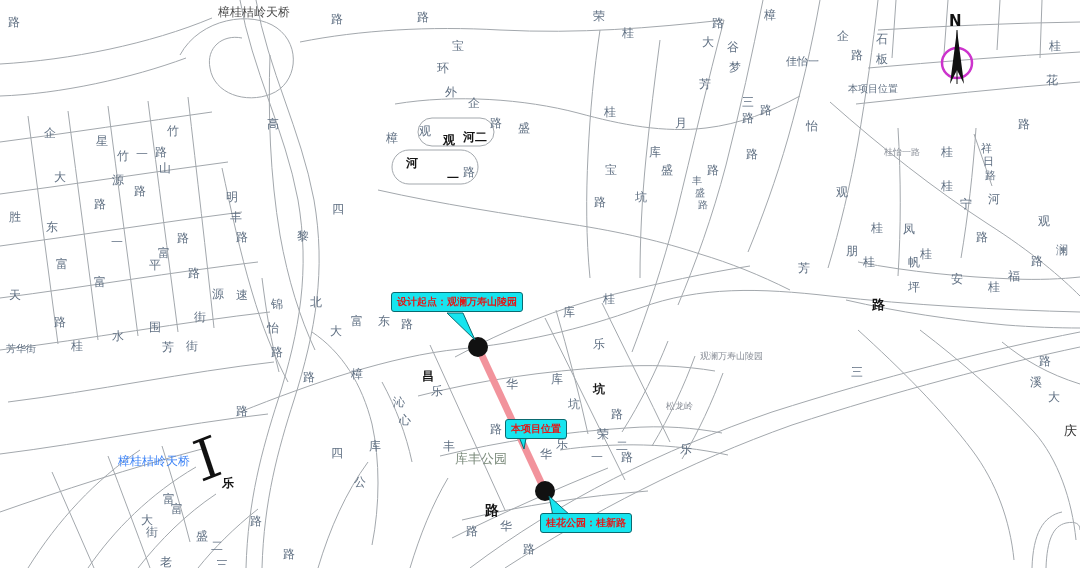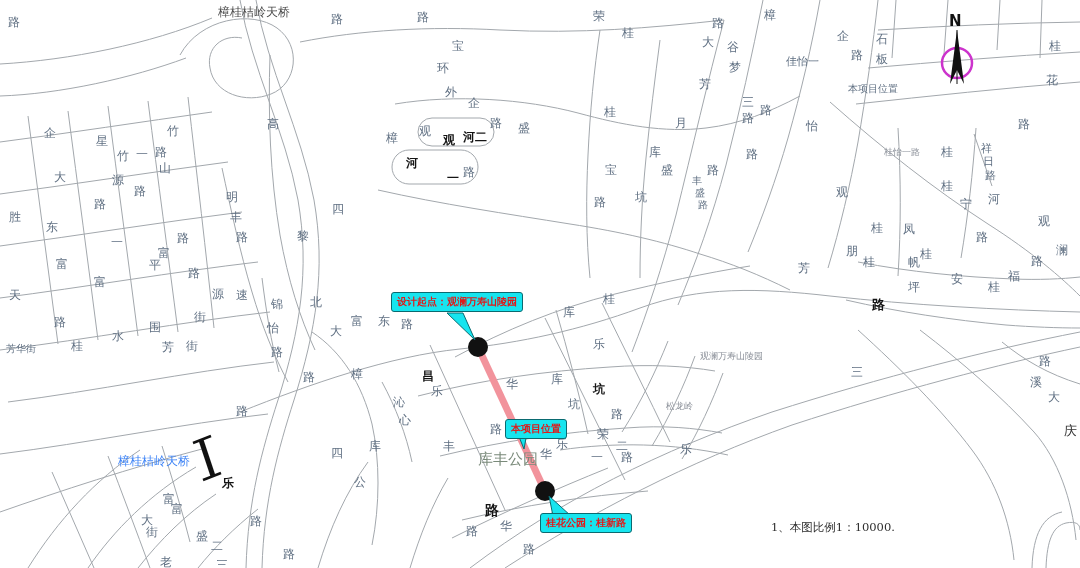"库丰公园" span.ml { font-size: 15px -> 13px; left: 478px -> 455px }
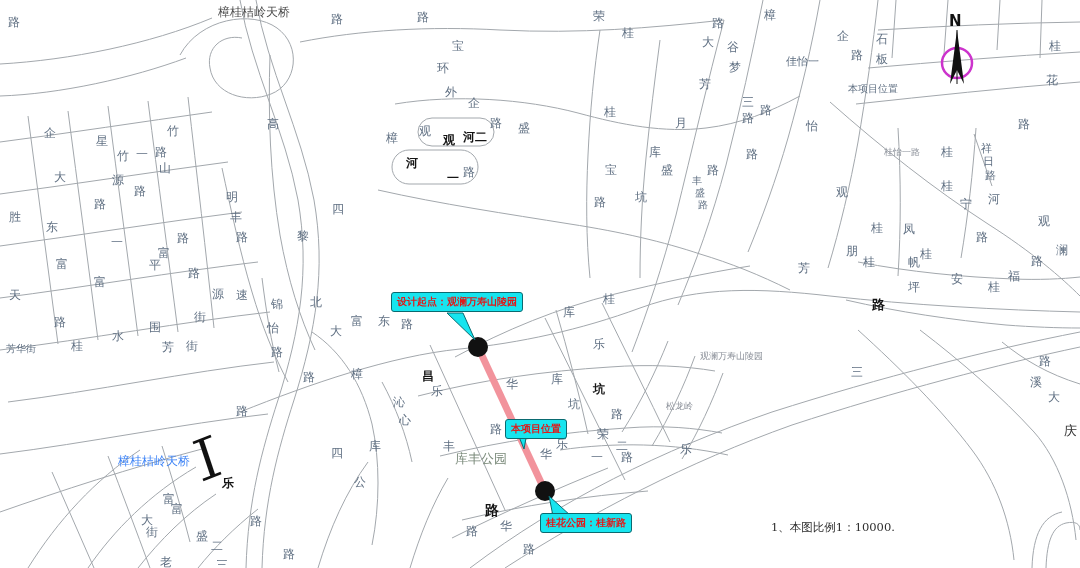"1、本图比例1：10000." div.item { html: <div>1、本图比例1：10000.</div> -> none }
